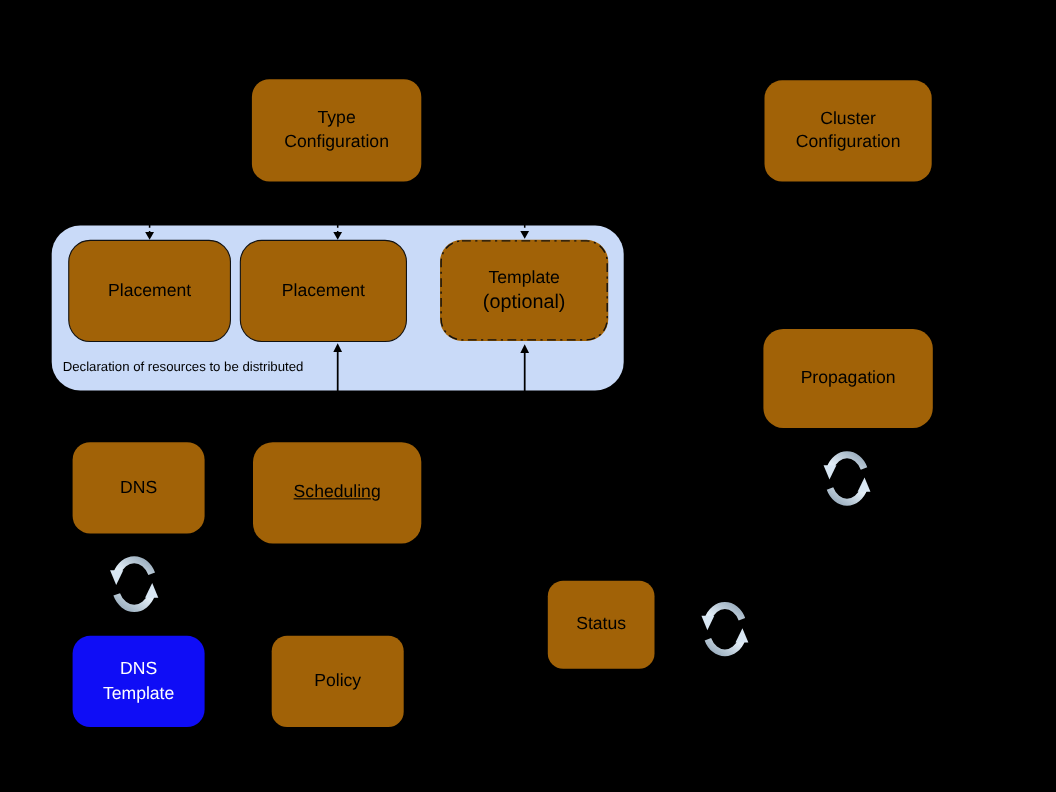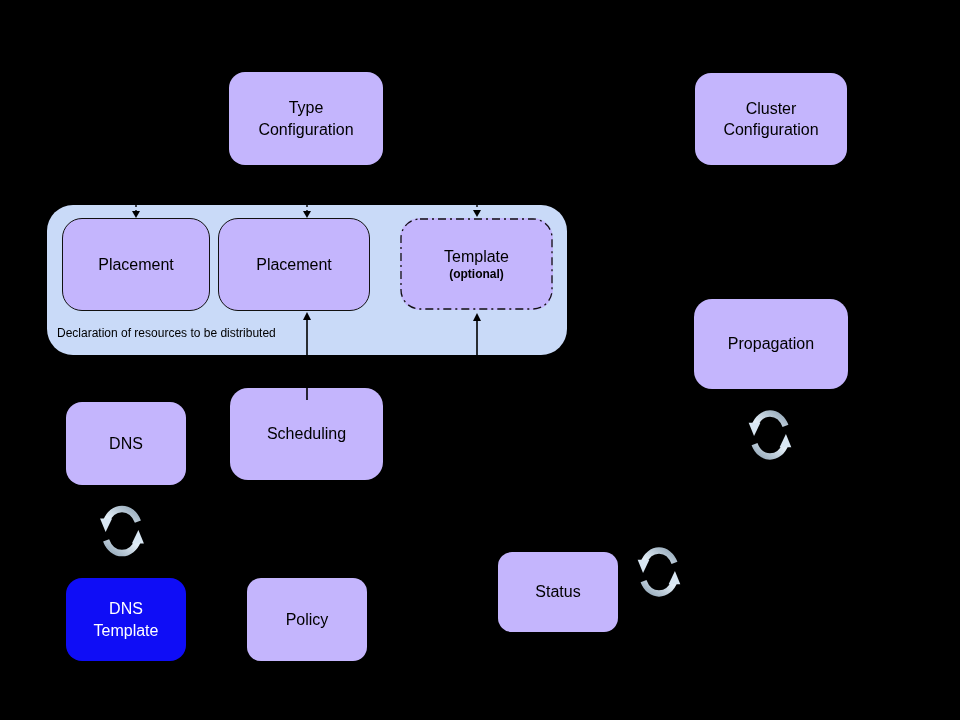"Type" .light { background: #c4b5fd -> #a16207 }
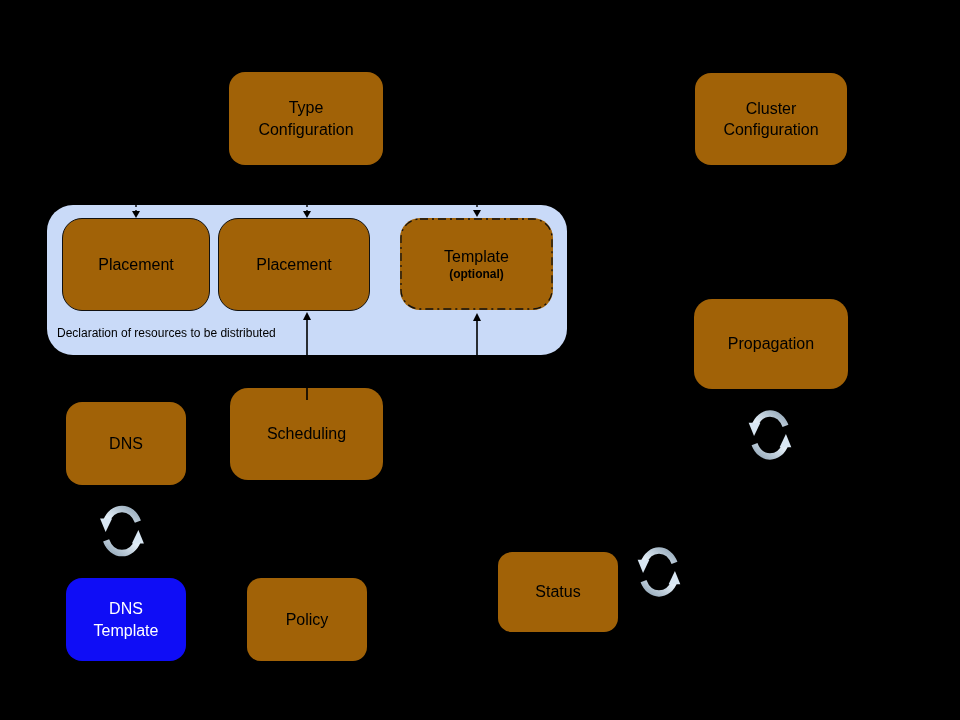"(optional)" .sub { font-size: 12px -> 18px; font-weight: bold -> none }
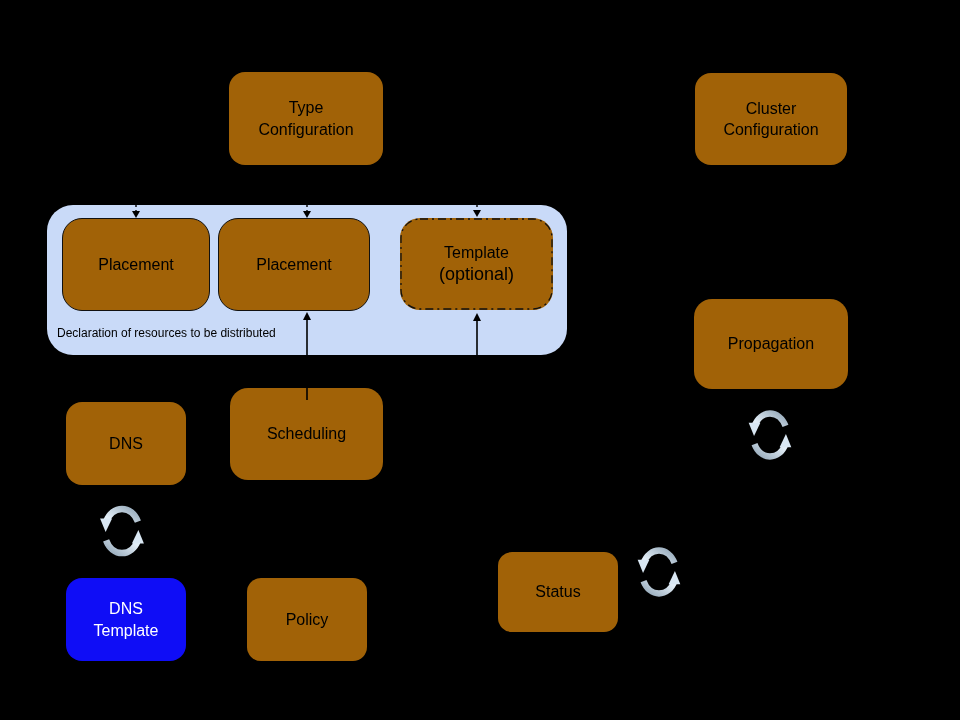"Scheduling" div.node { text-decoration: none -> underline; top: 388px -> 402px }
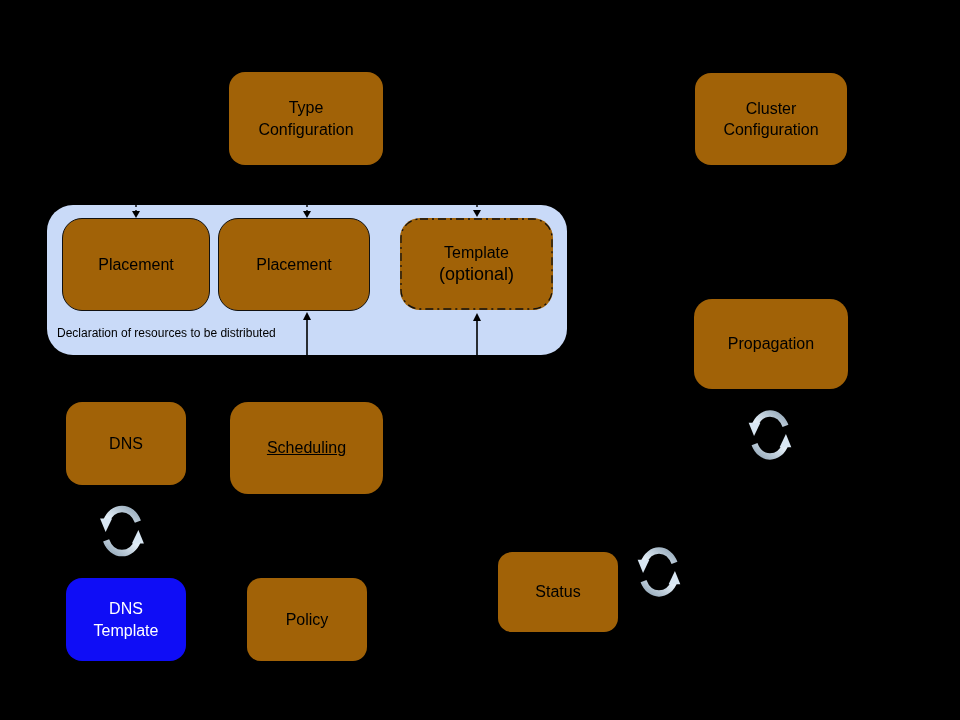"Status" div.node { top: 552px -> 528px; width: 120px -> 97px }
